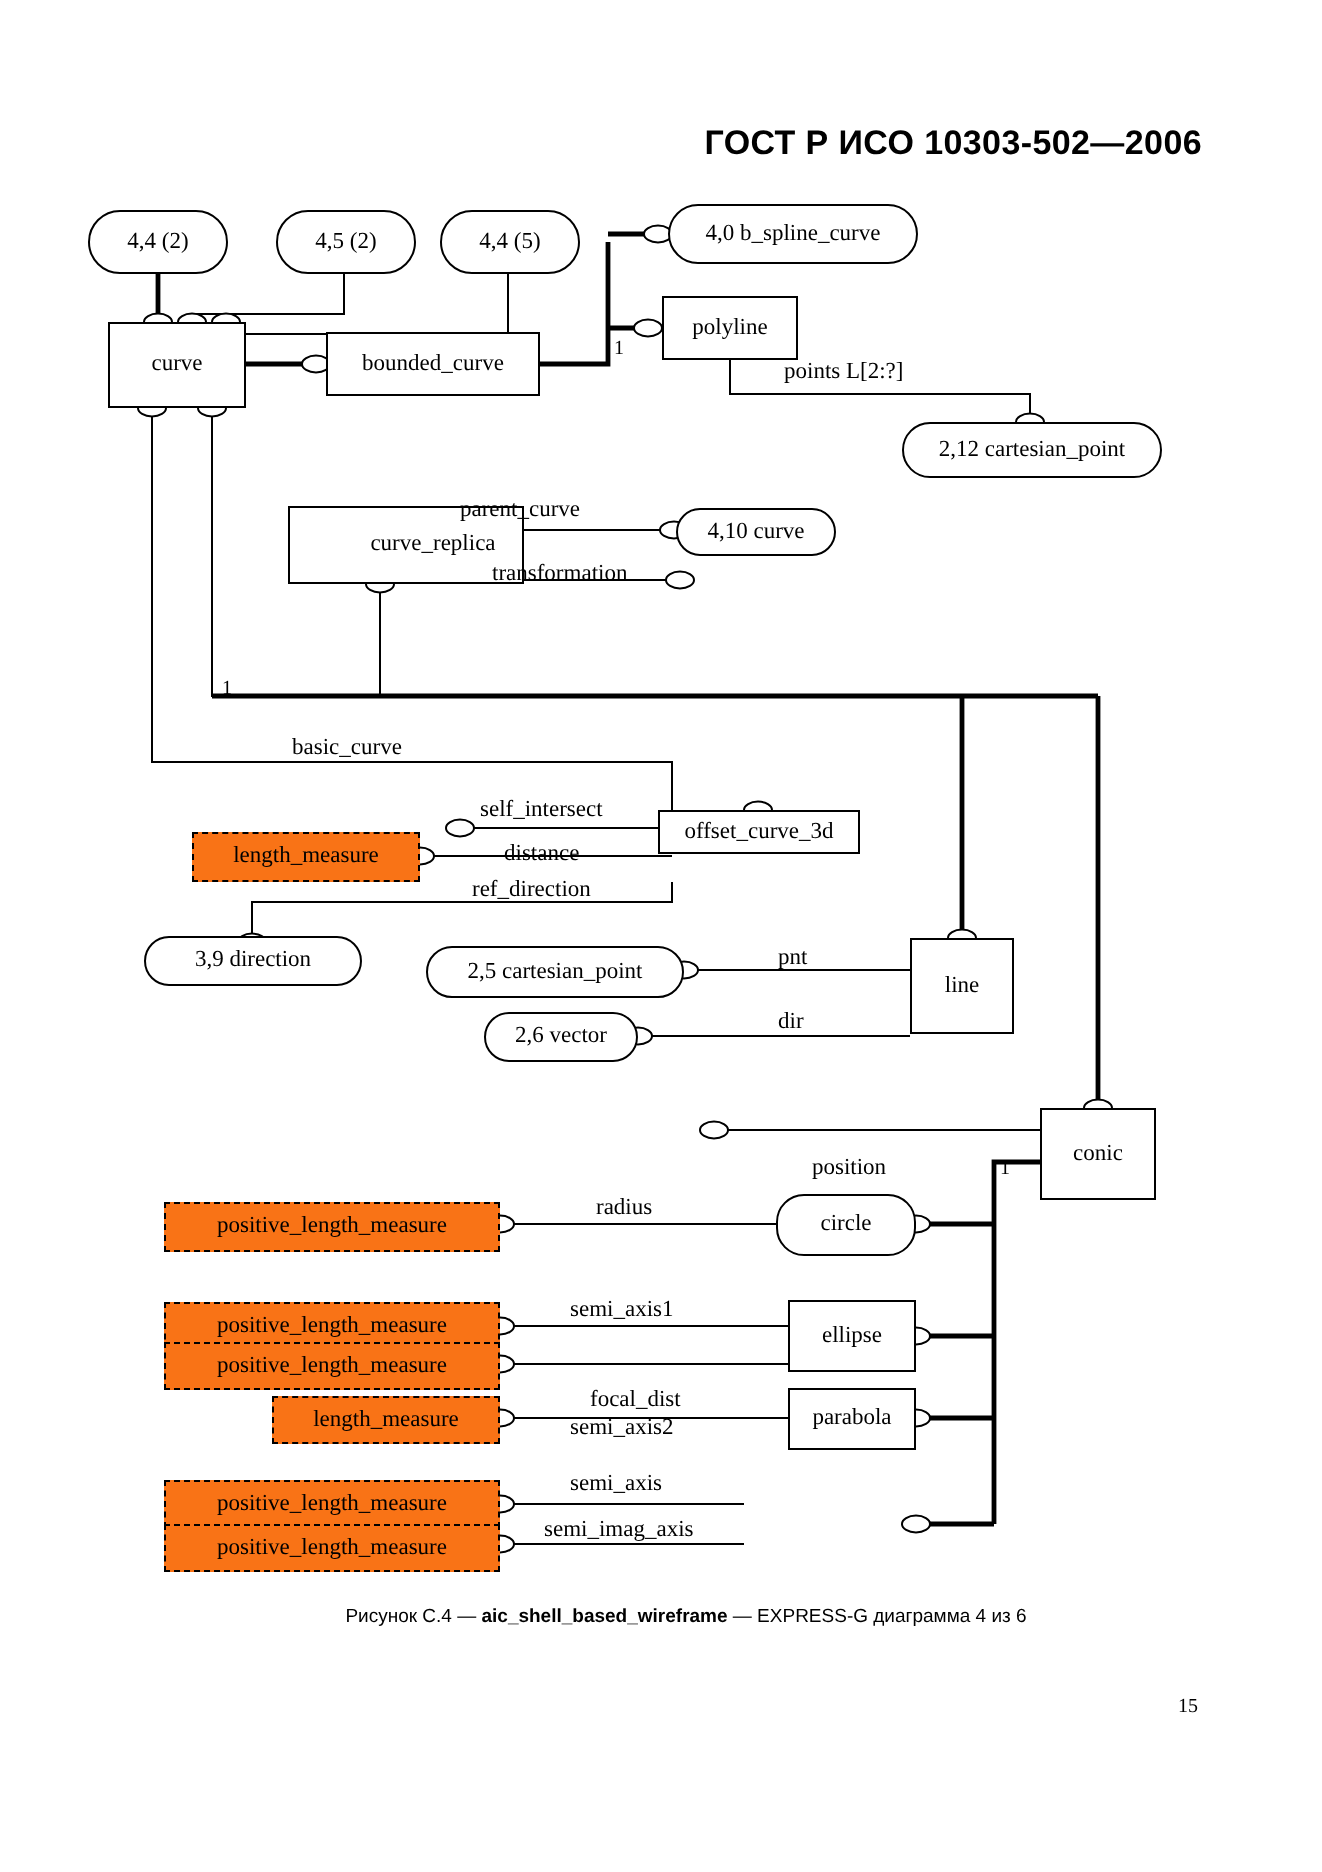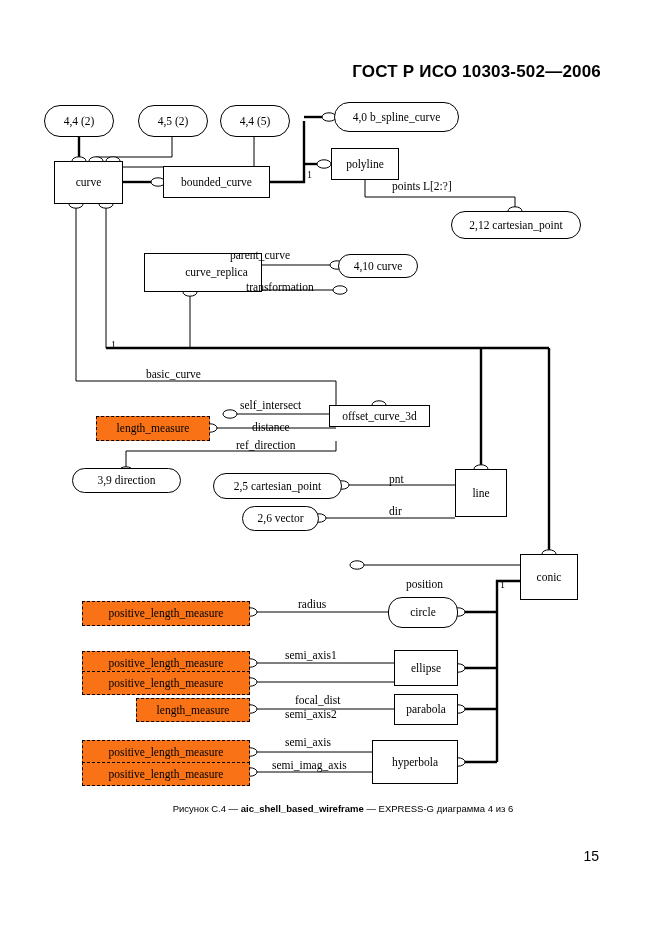"hyperbola" div.node { html: <div>hyperbola</div> -> none }
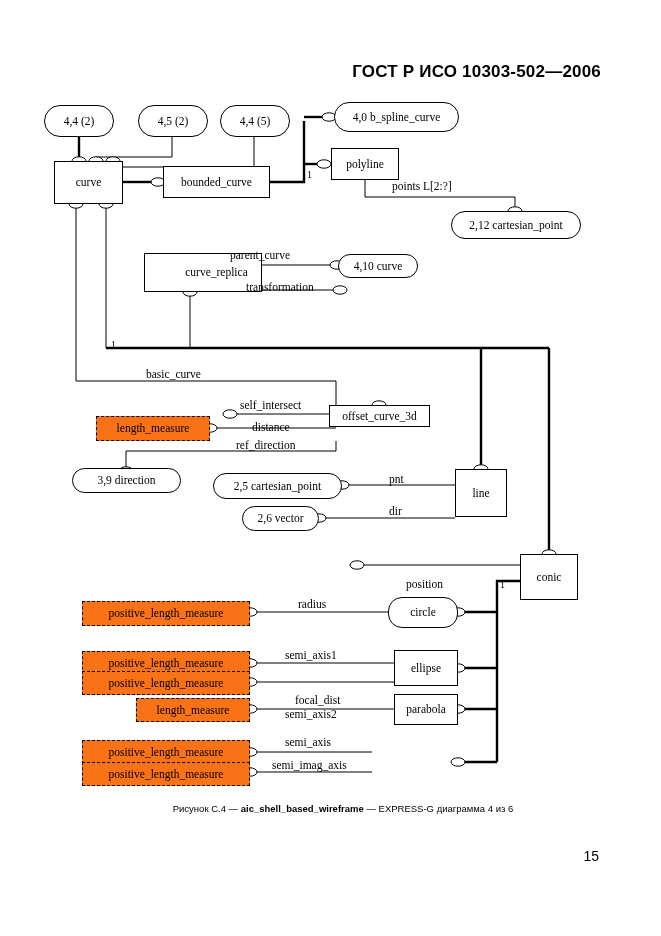"15" .pageno { font-family: Liberation Sans, sans-serif -> Liberation Serif, serif; font-size: 14px -> 10px }
